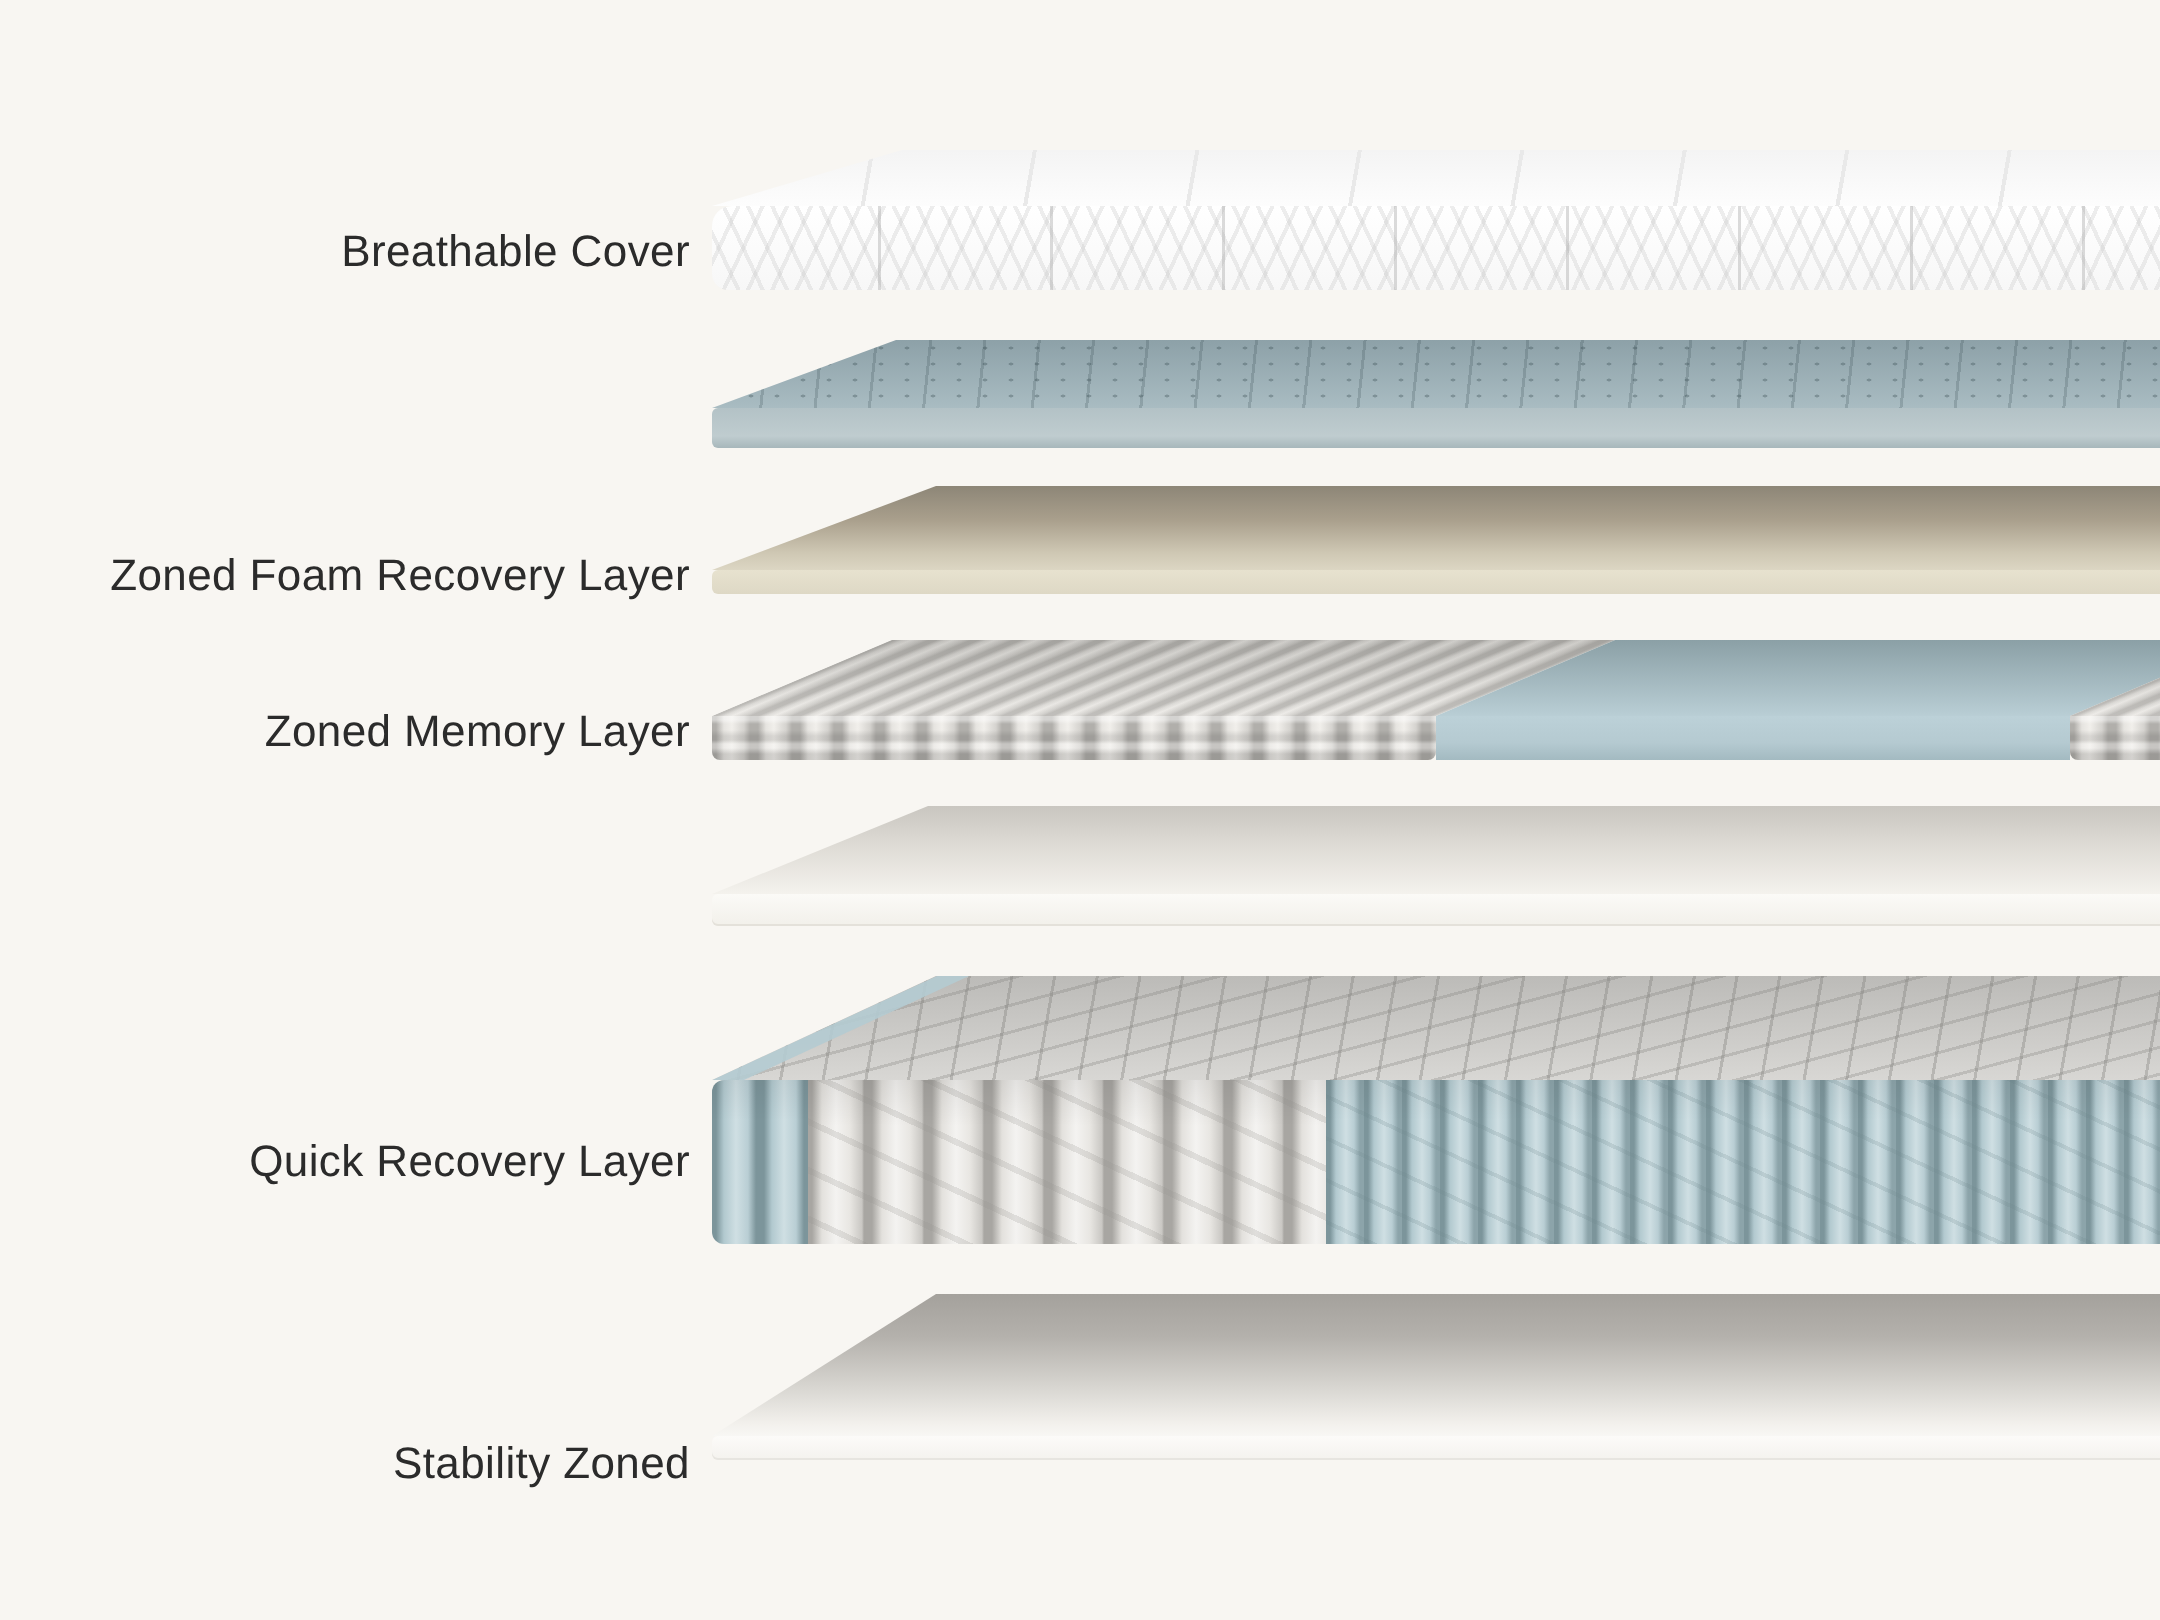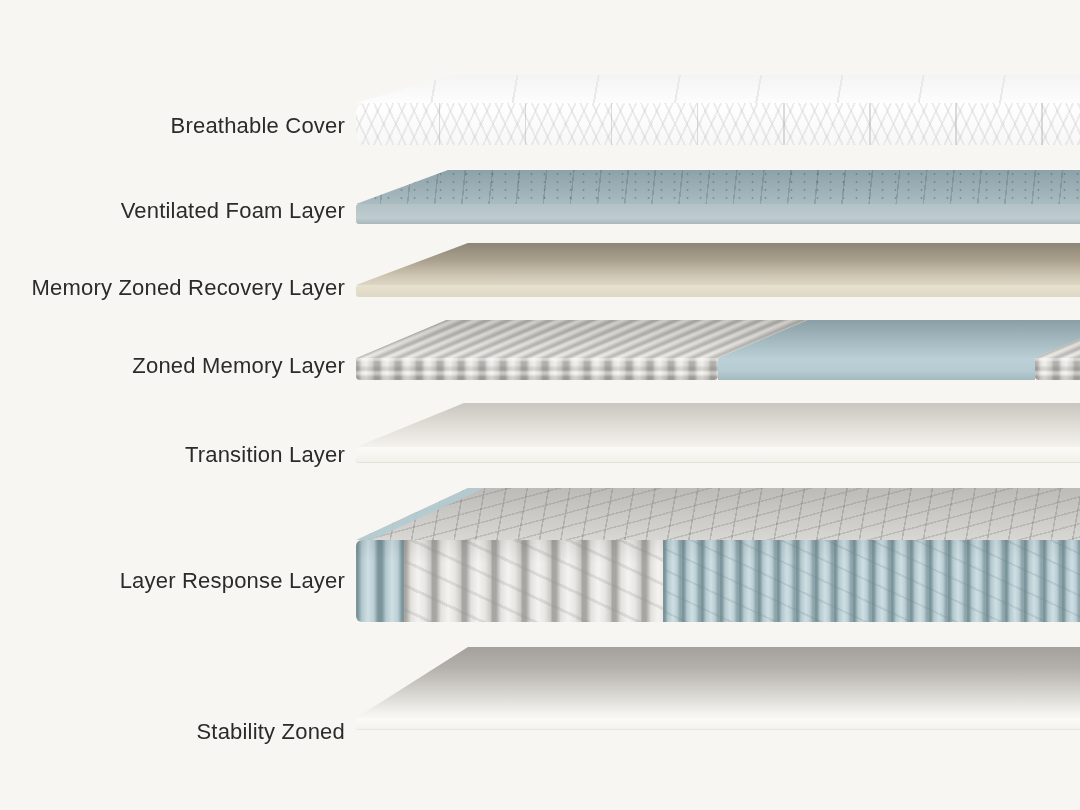"Ventilated Foam Layer" div.layer-label { html: <div>Ventilated Foam Layer</div> -> none }
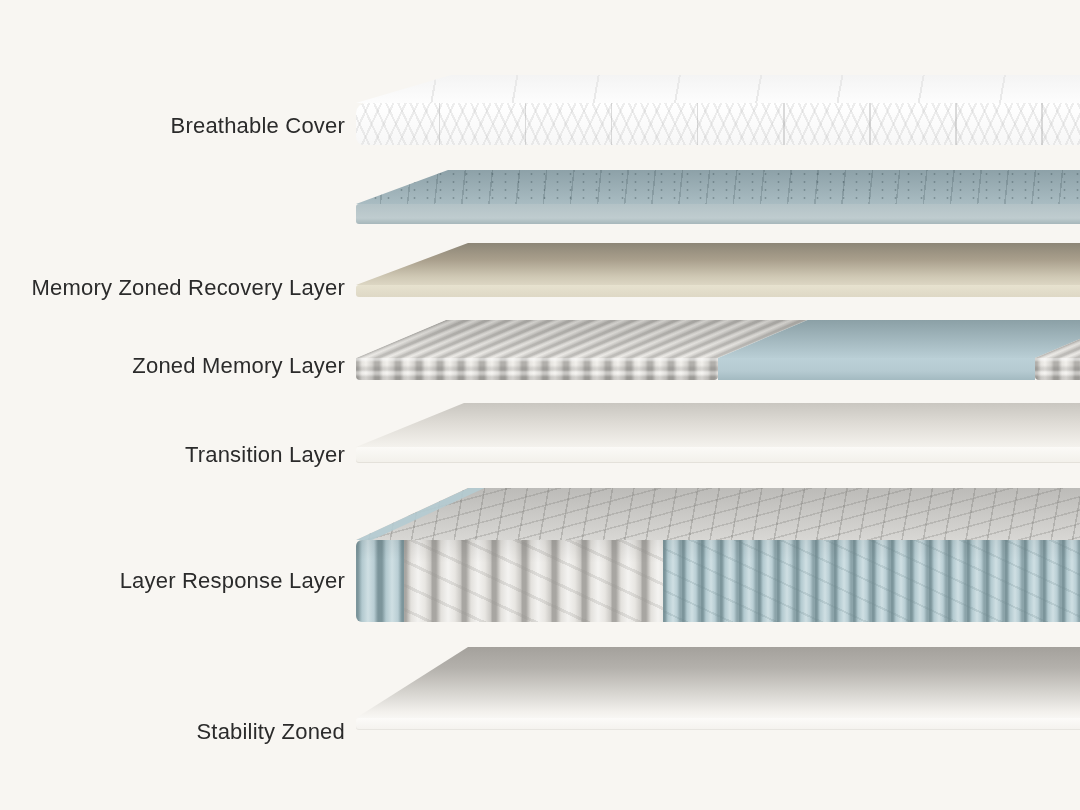"Memory Zoned Recovery Layer" div.layer-label { text: Memory Zoned -> Zoned Foam }
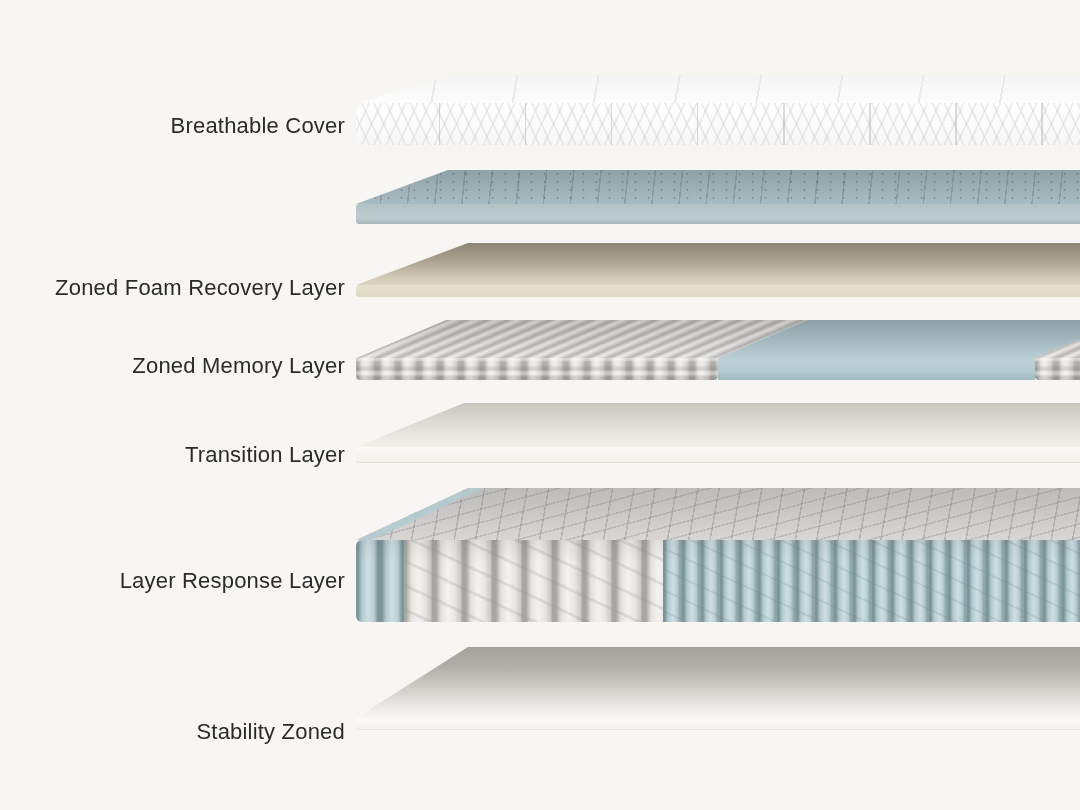"Transition Layer" div.layer-label { html: <div>Transition Layer</div> -> none }
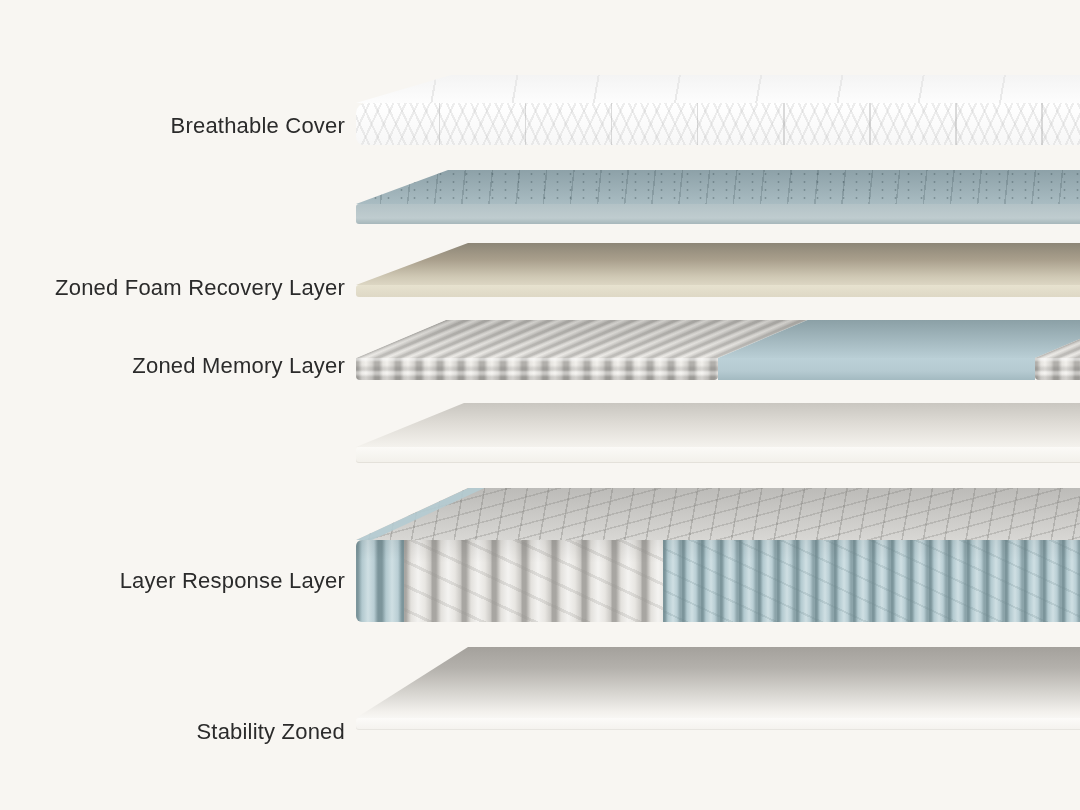"Layer Response Layer" div.layer-label { text: Layer Response -> Quick Recovery }
